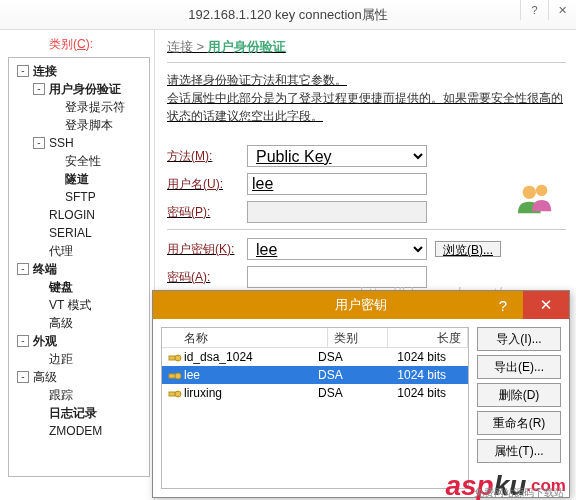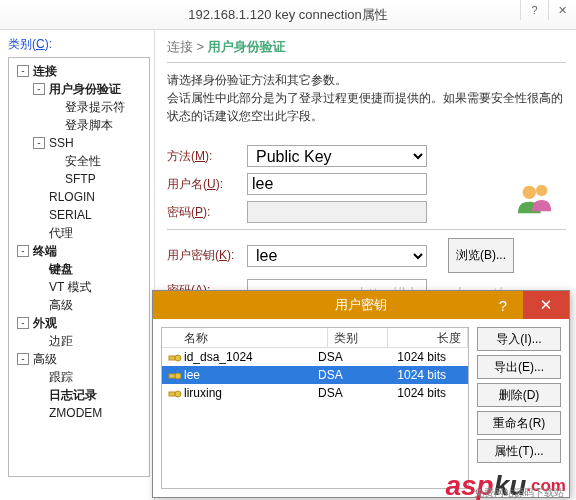"类别(C):" .left-label { color: #1d4ed8 -> #ef4444; margin-left: none -> 41px }
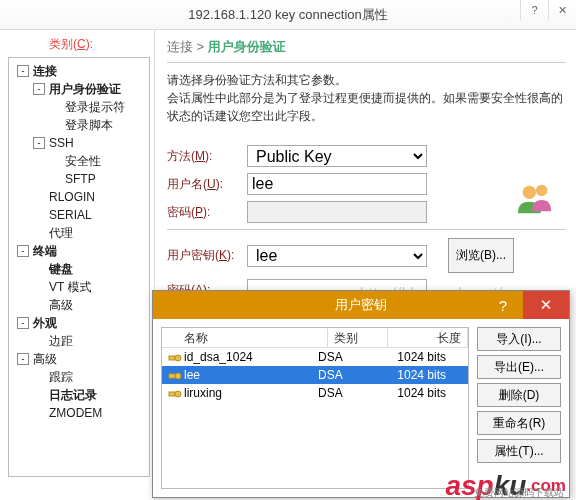"连接 > 用户身份验证" .right { text-decoration: none -> underline }
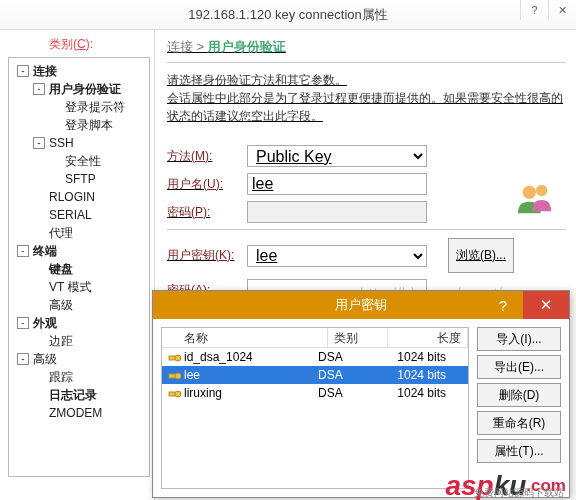"隧道" div.tree-item { html: none -> <div> <span></span> <span>隧道</span> </div> }
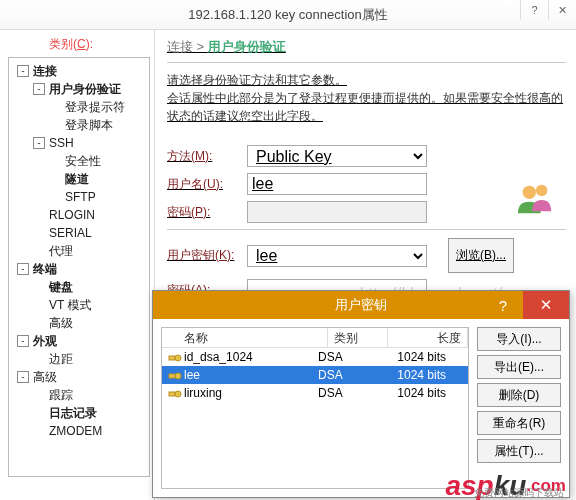"浏览(B)..." .browse-btn { height: 35px -> 16px; margin-left: 21px -> 8px }
